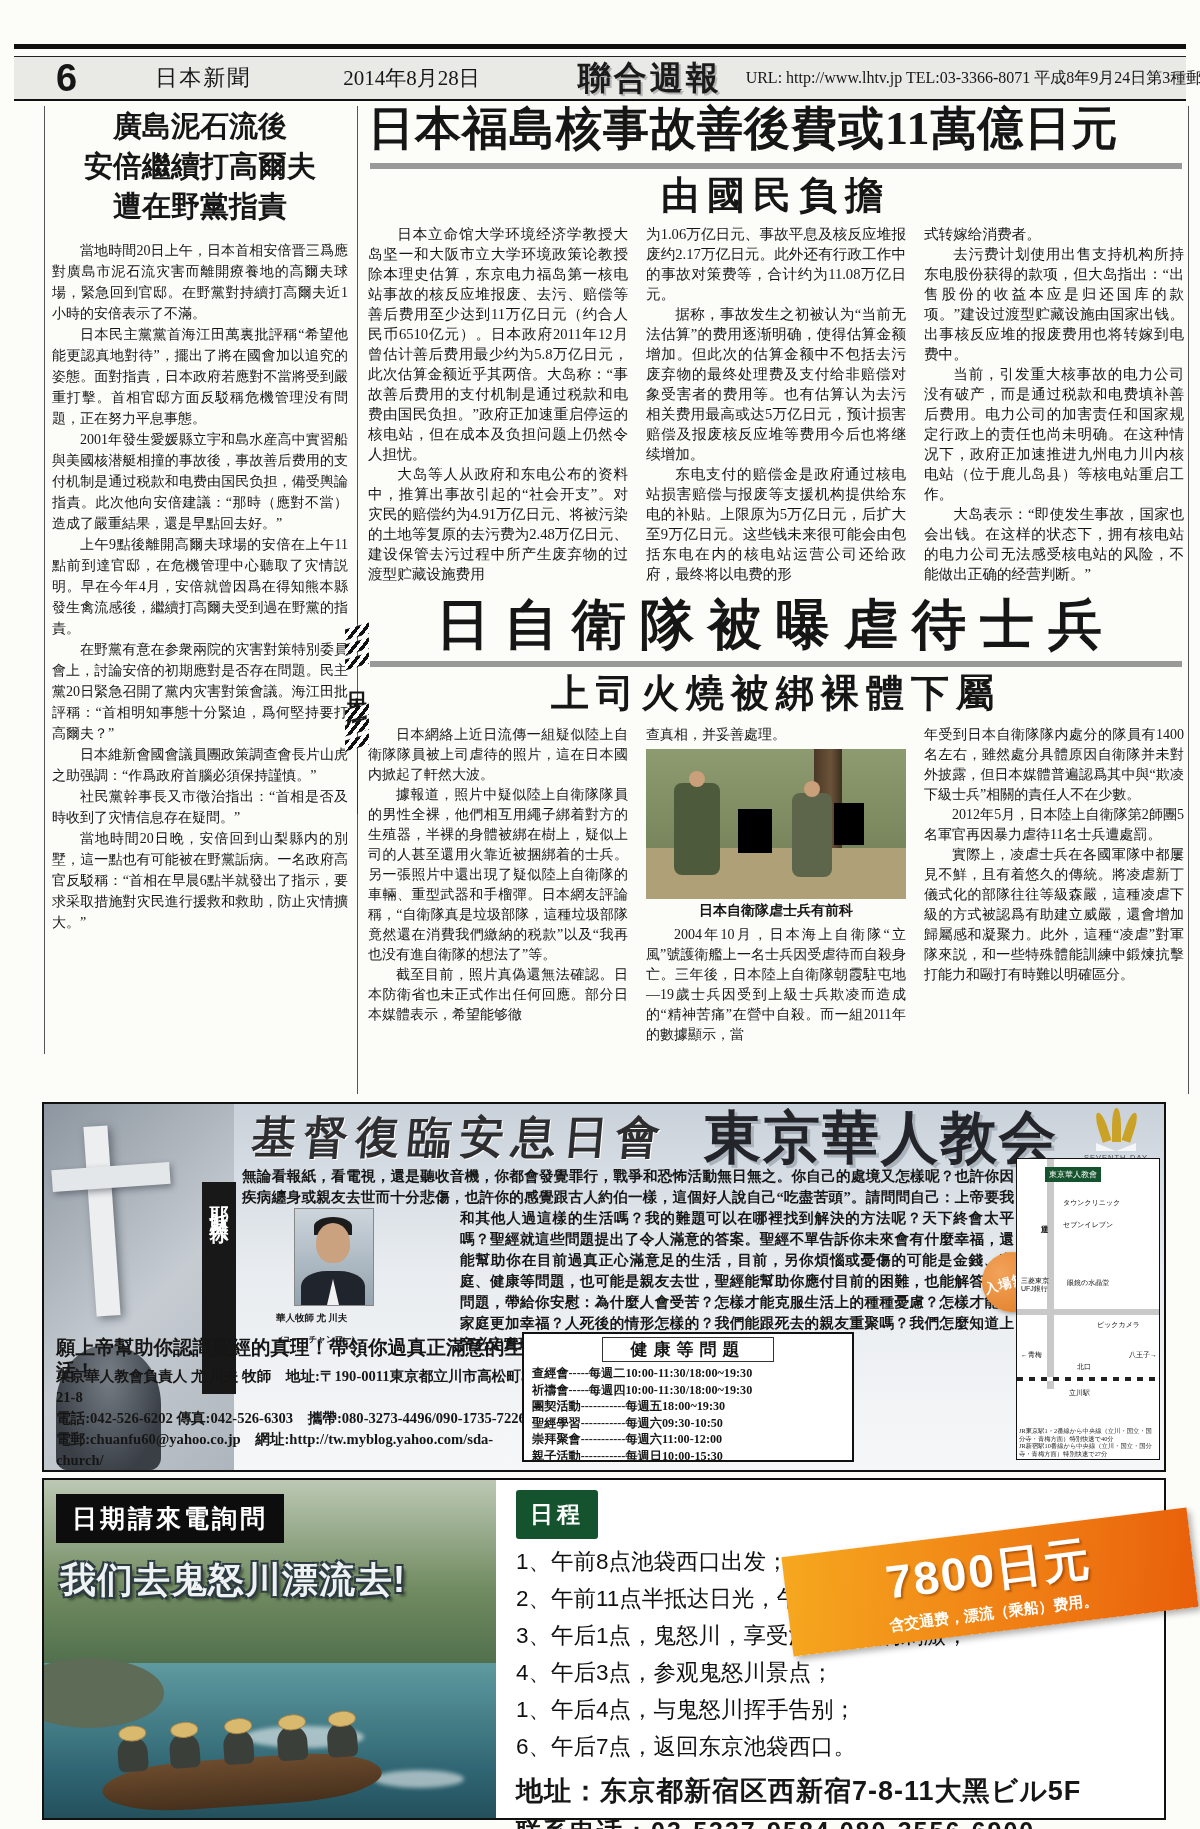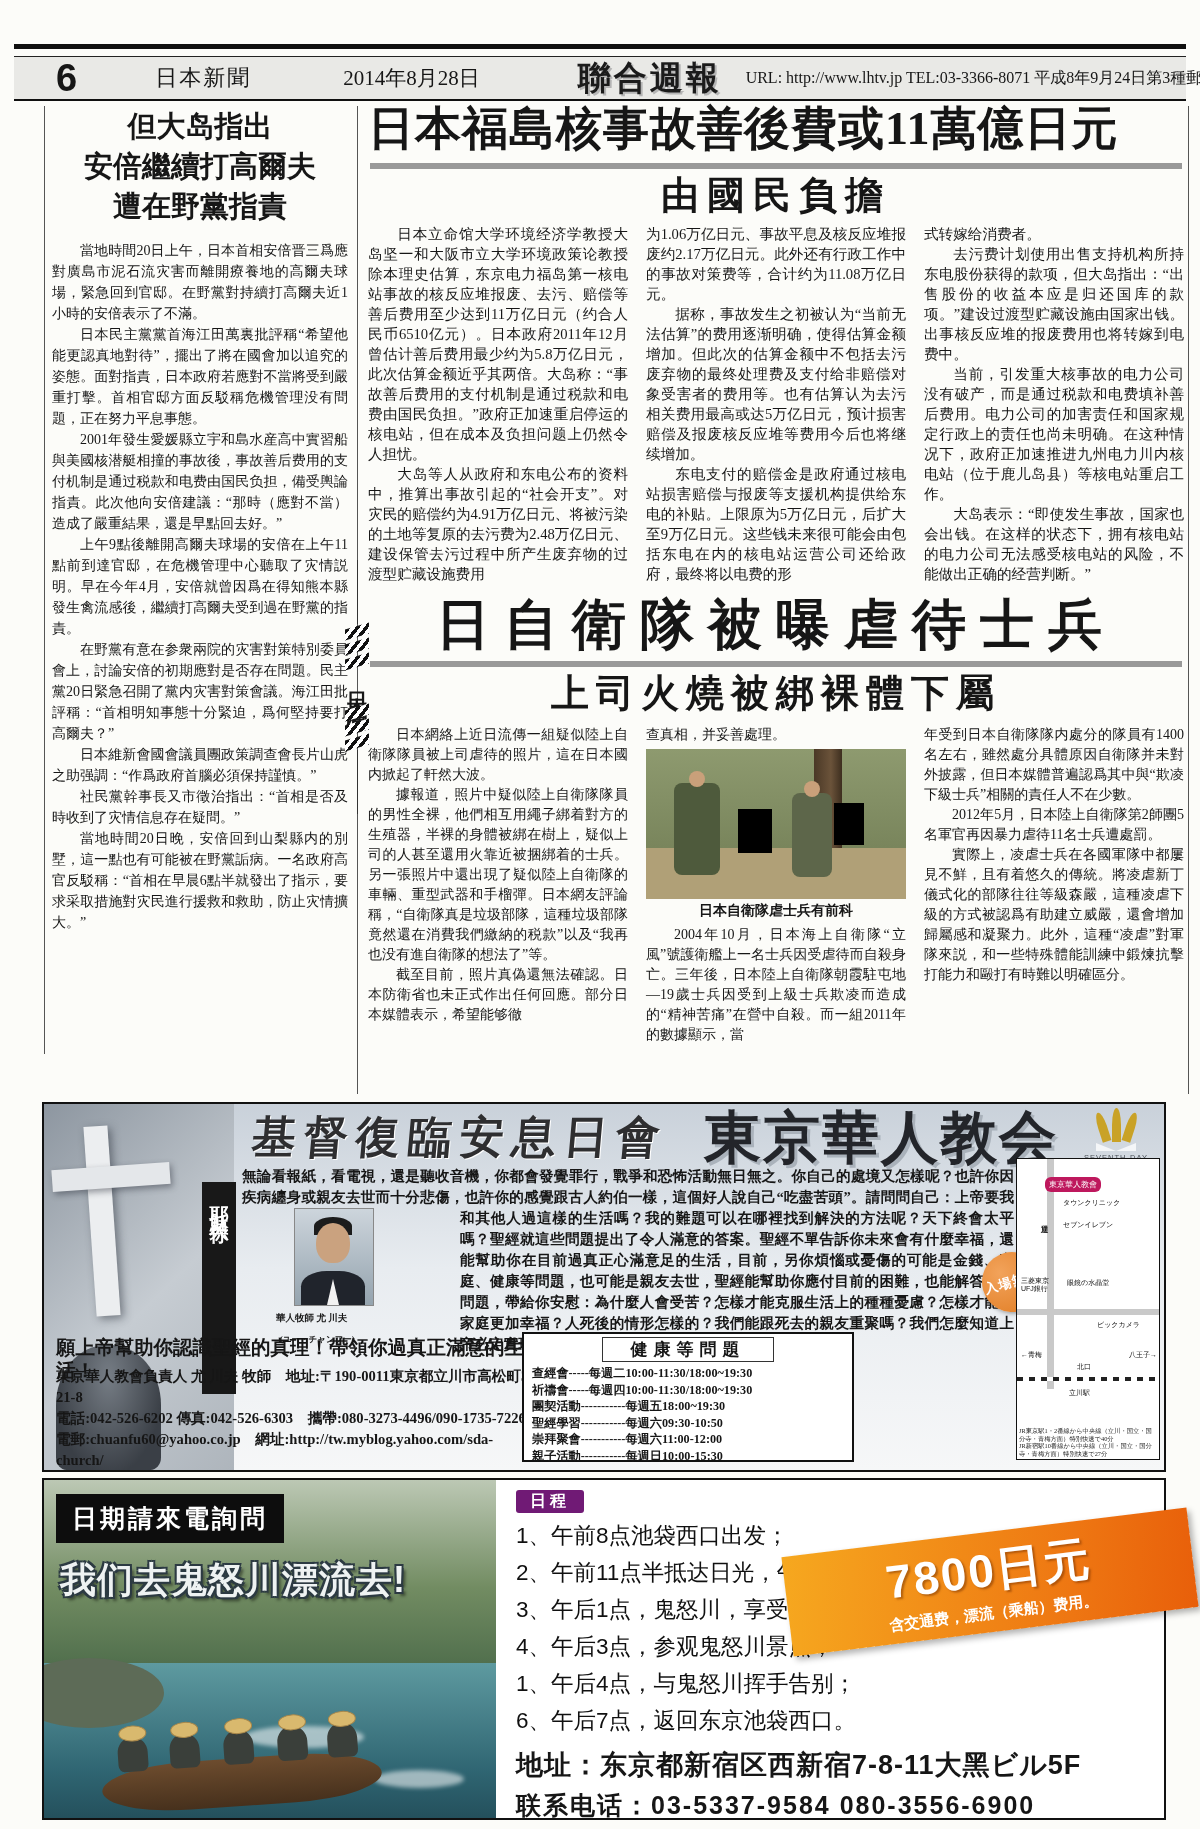"但大岛指出" span { text: 但大岛指出 -> 廣島泥石流後 }
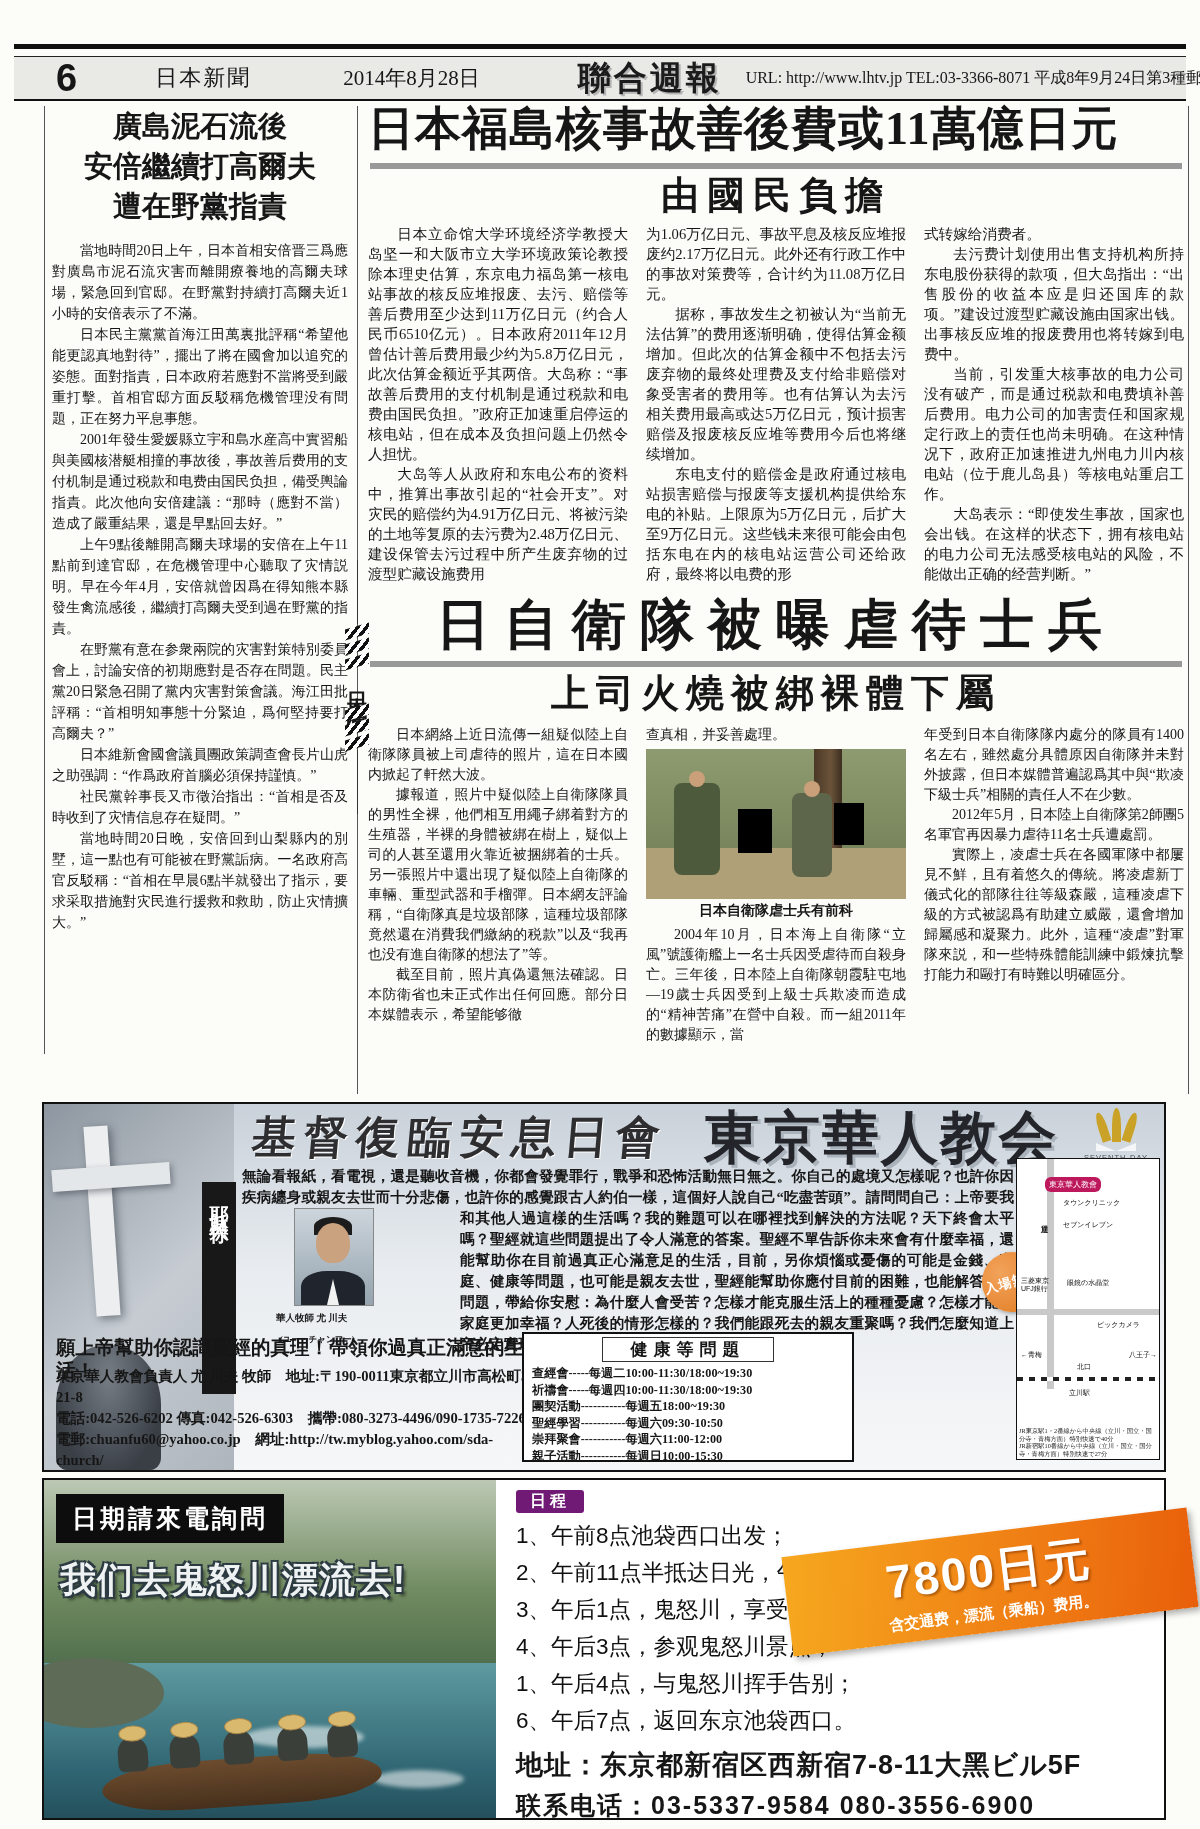"東京華人教會" .map .mchurch { background: #be185d -> #14532d; border-radius: 6px -> none; top: 18px -> 8px }
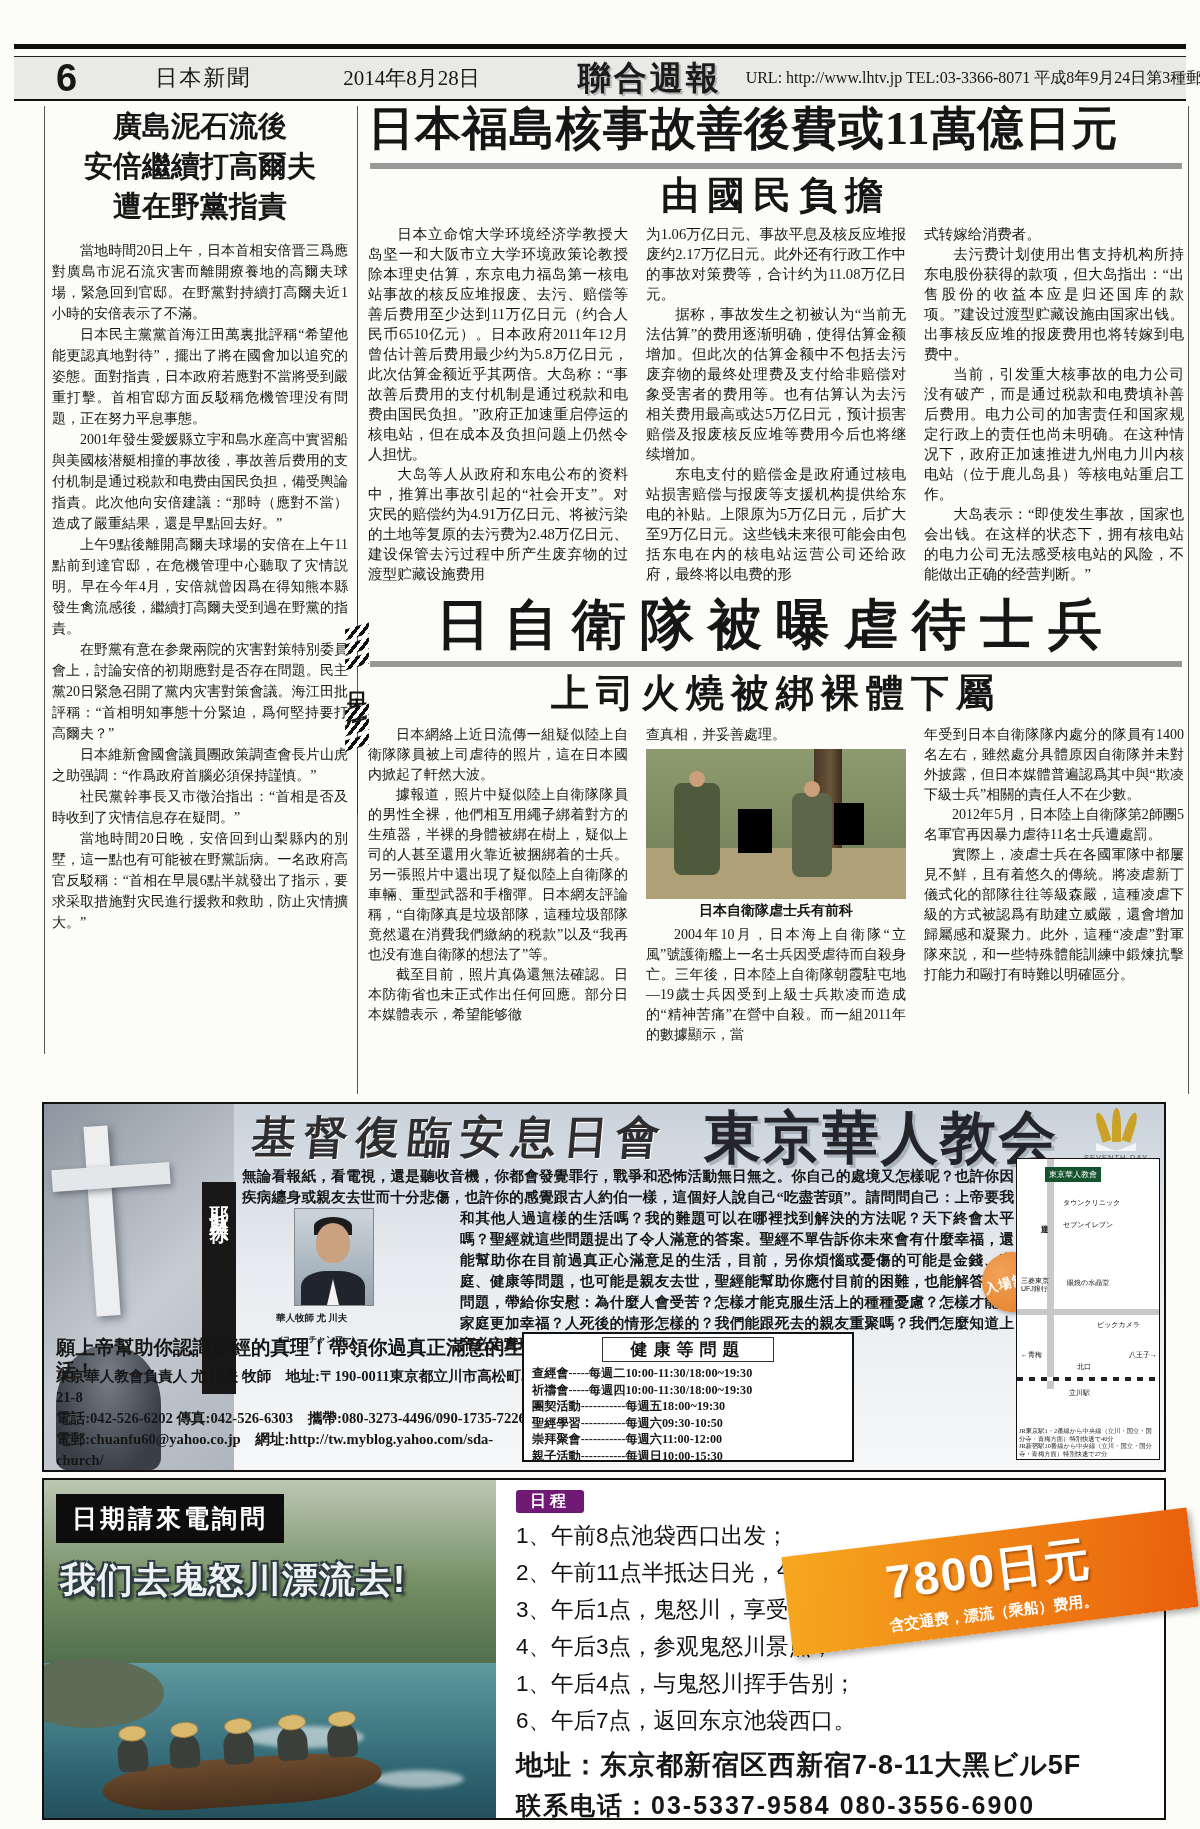"日程" .rchip { background: #701a75 -> #14532d; font-size: 16px -> 23px; padding: 1px 14px -> 9px 14px }
